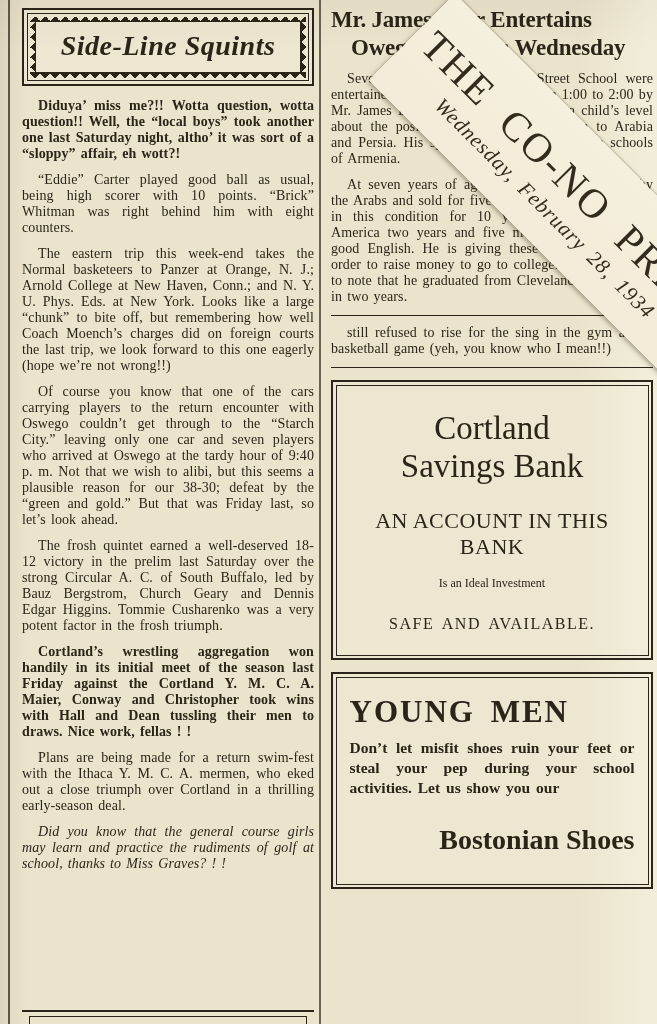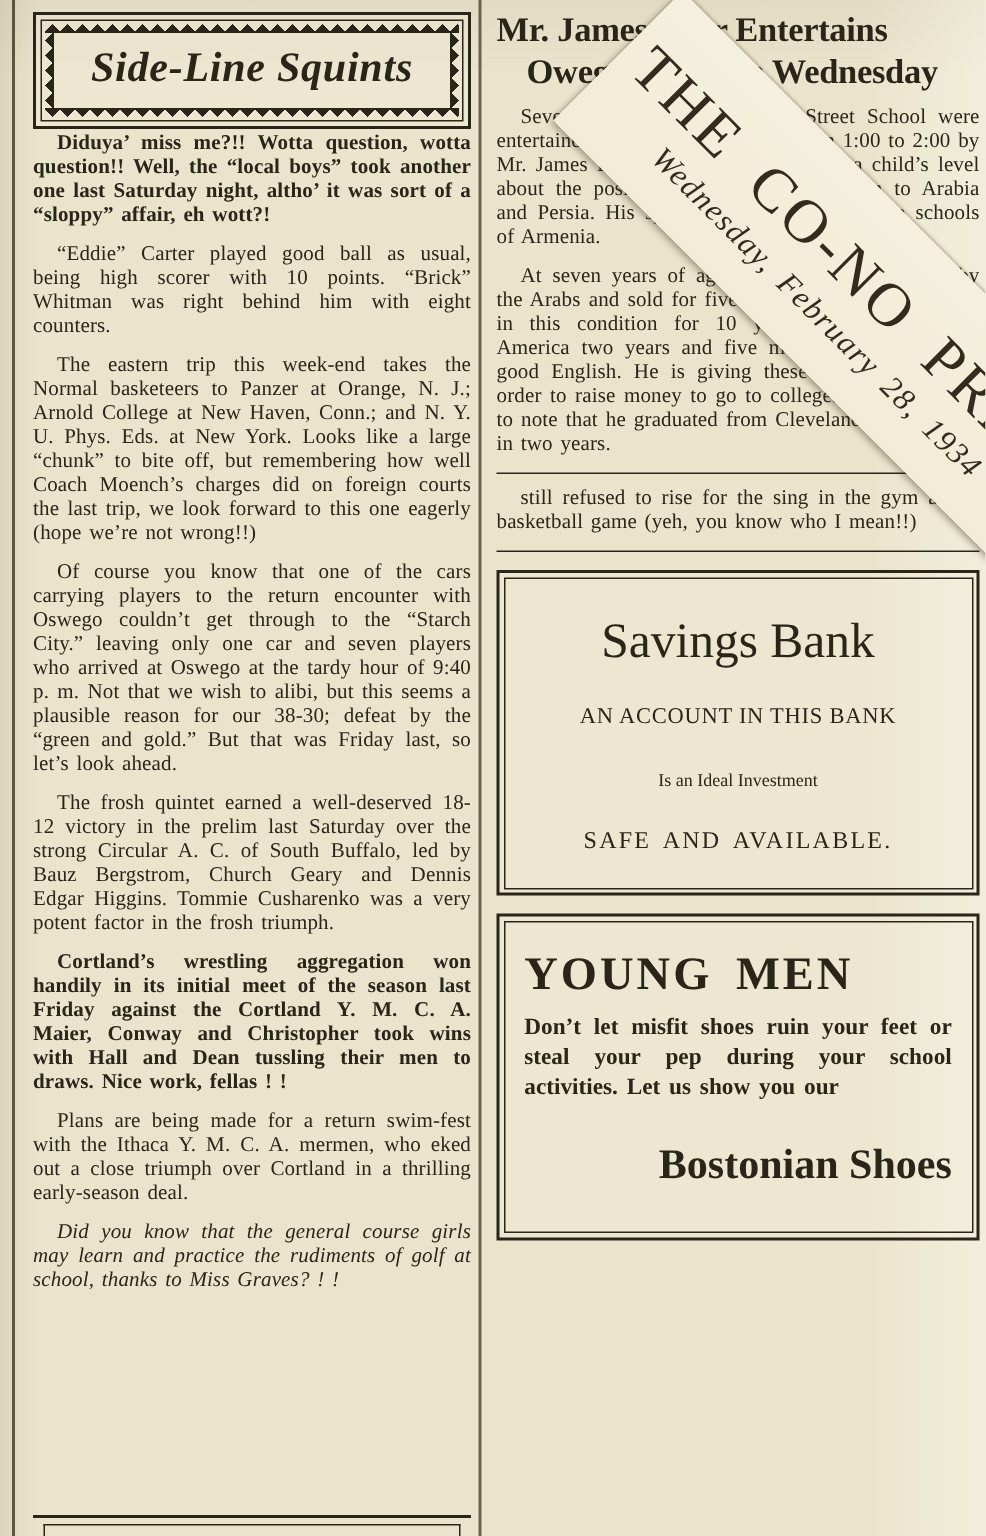"Diduya’ miss me?!! Wotta question," .left-col .para:first-of-type { margin-top: 2px -> 12px }
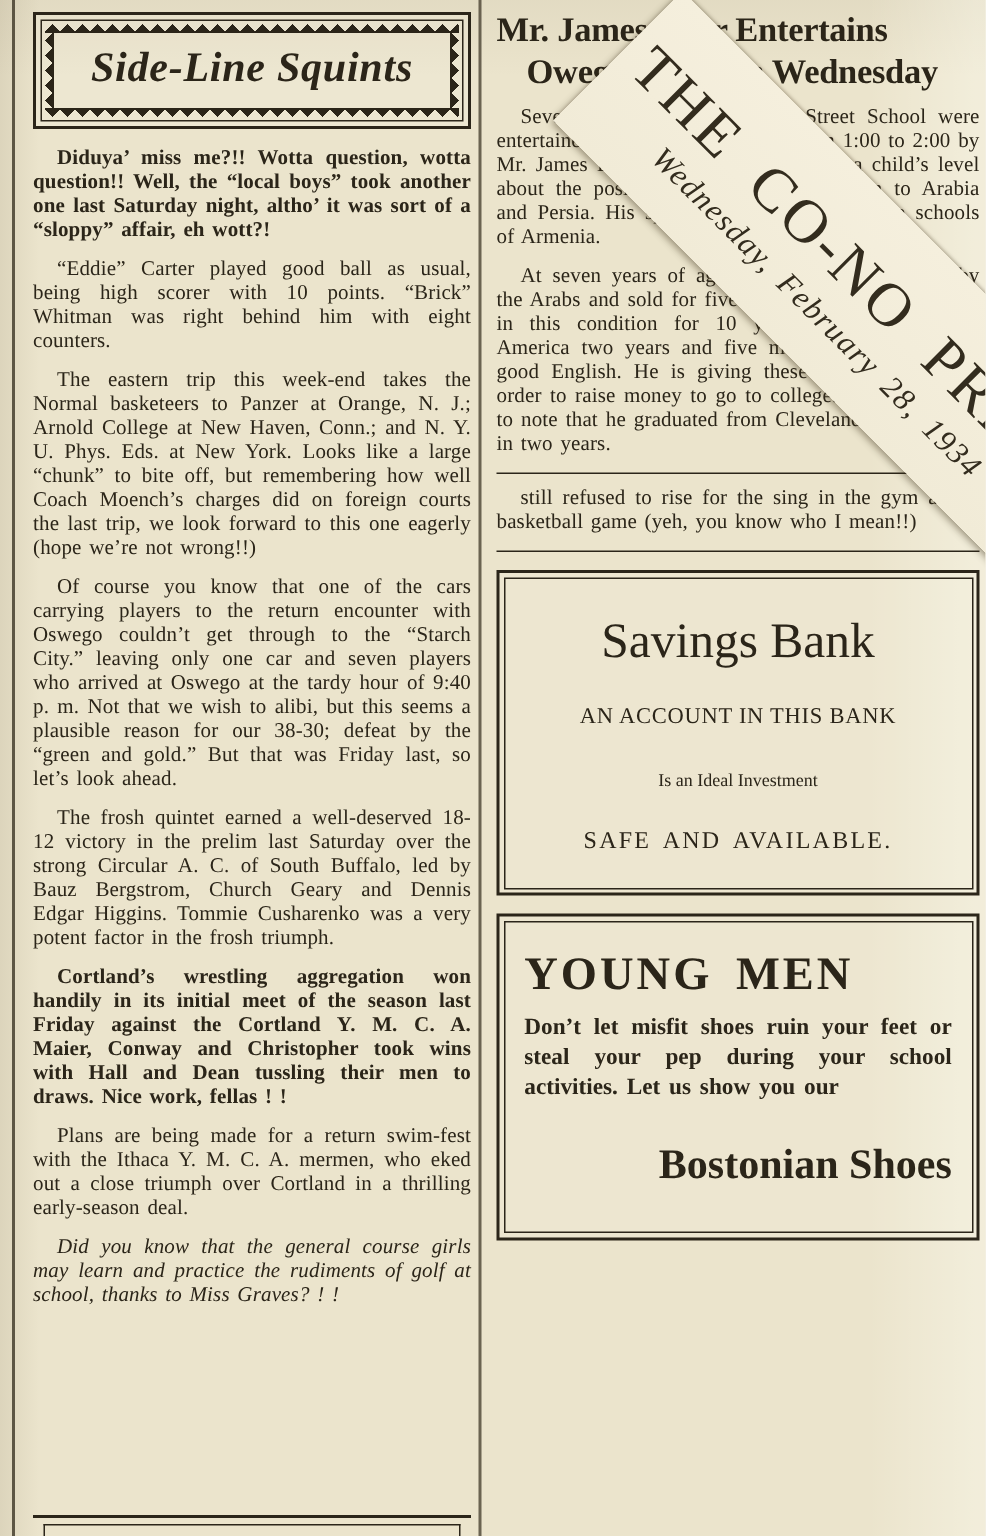"Cortland" div { html: none -> <div>Cortland</div> }
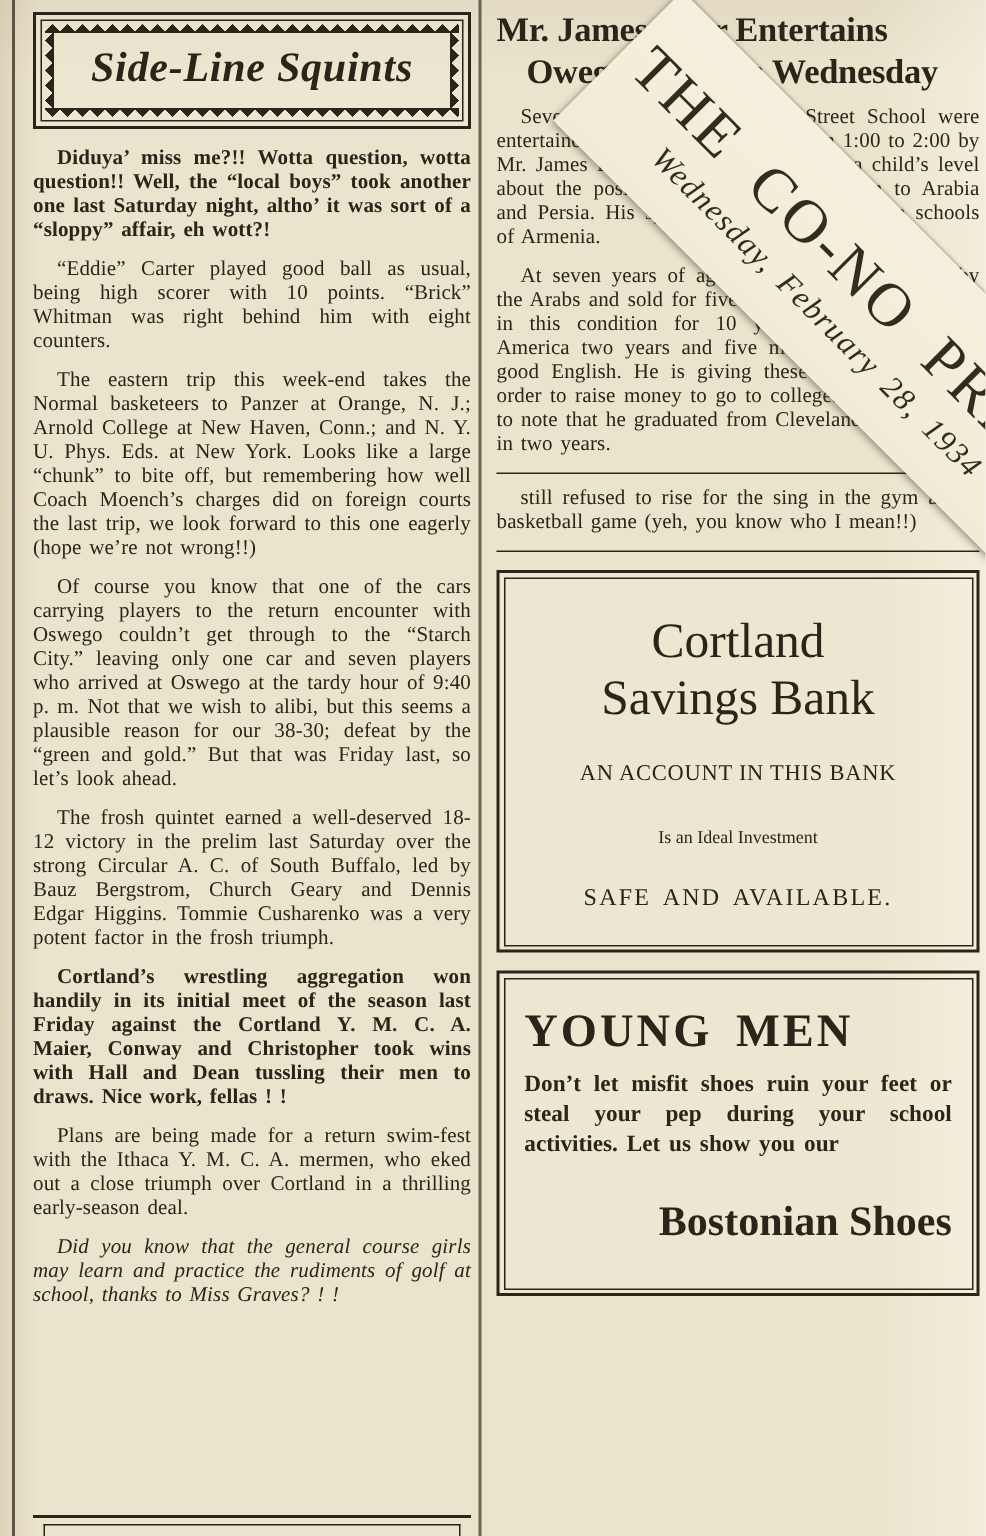"AN ACCOUNT IN THIS BANK" .bank-line1 { font-size: 15px -> 22px; margin-bottom: 26px -> 16px }
